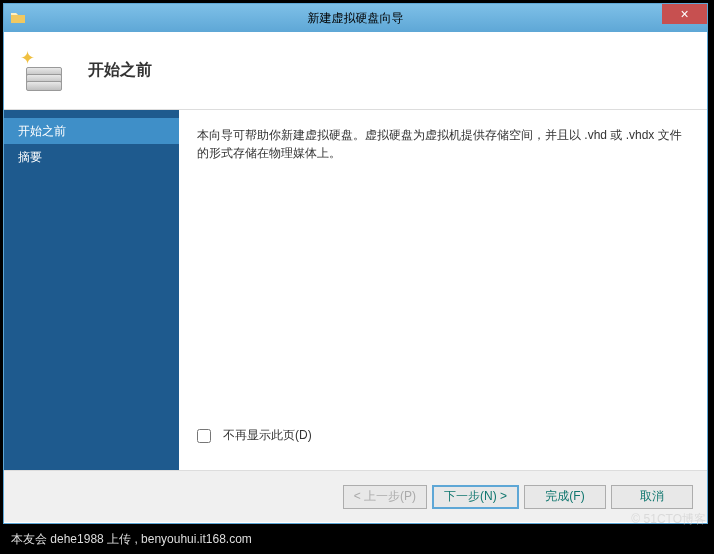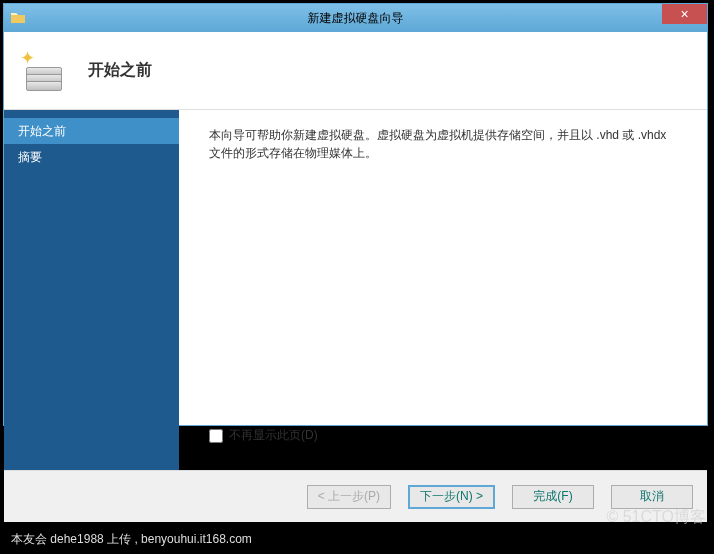"新建虚拟硬盘向导" .window { height: 423px -> 521px }
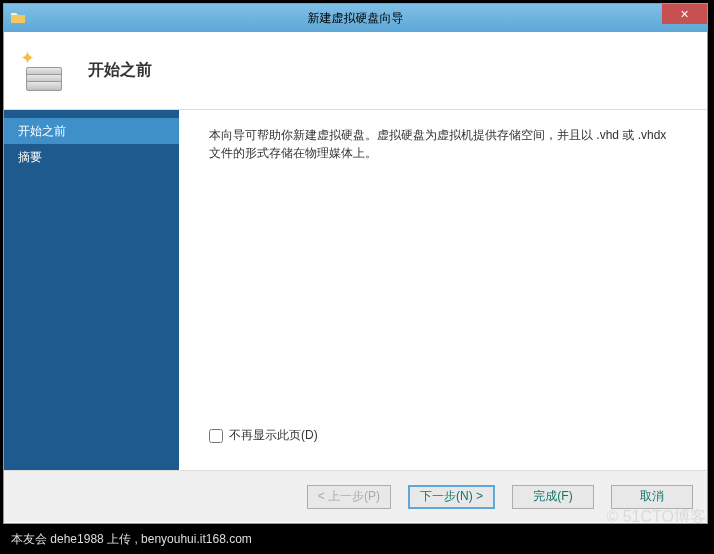"本向导可帮助你新建虚拟硬盘。虚拟硬盘为虚拟机提供存储空间，并且以 .vhd 或" .content { padding: 16px 30px -> 16px 18px }
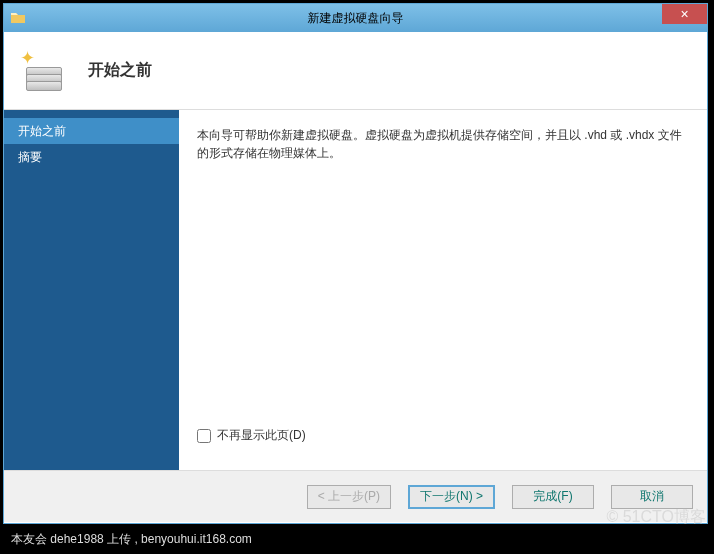"不再显示此页(D)" .checkbox-row { gap: 6px -> 12px }
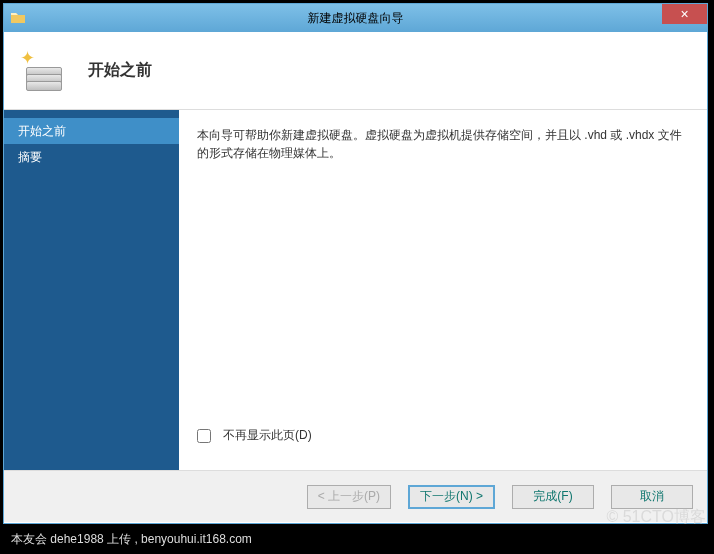"< 上一步(P)" .footer { gap: 17px -> 5px }
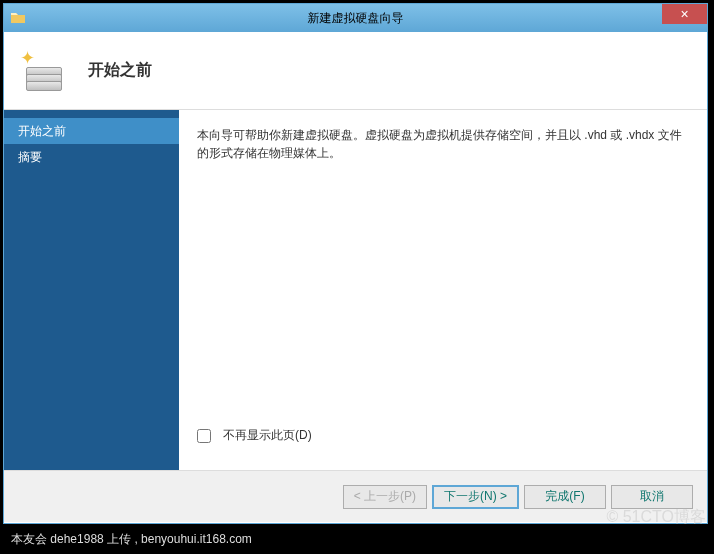"© 51CTO博客" .watermark { font-size: 16px -> 12px }
